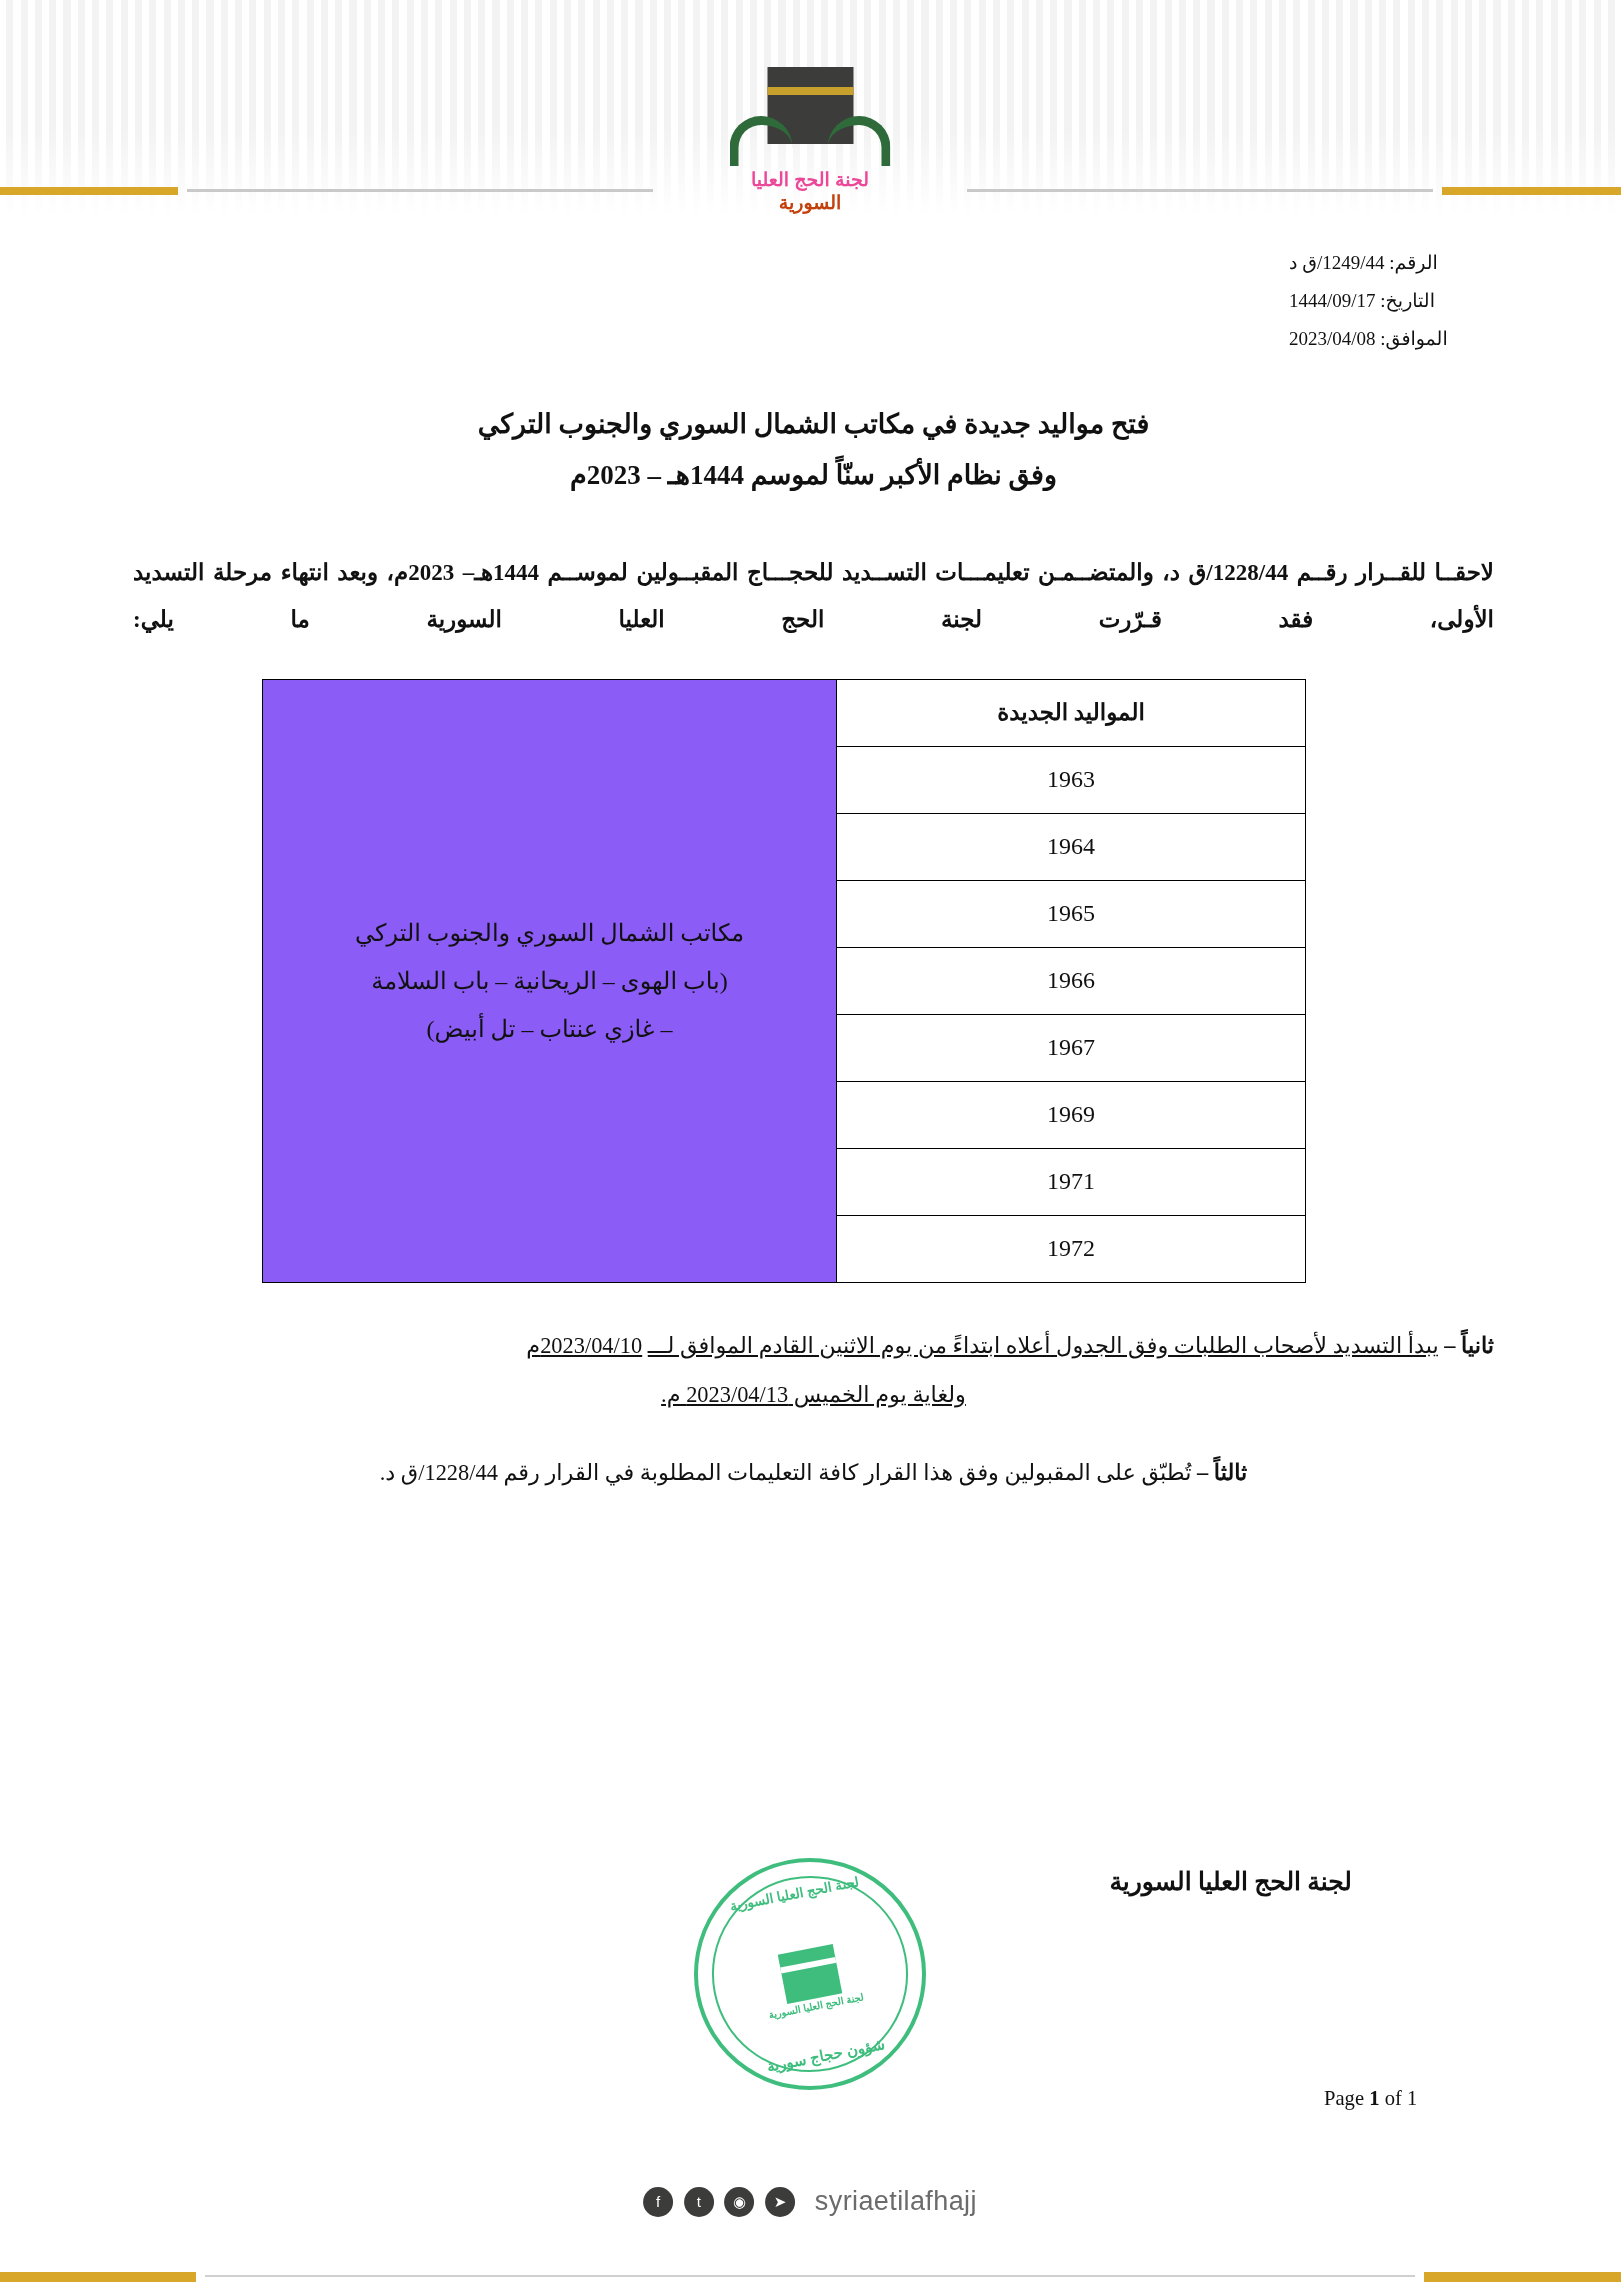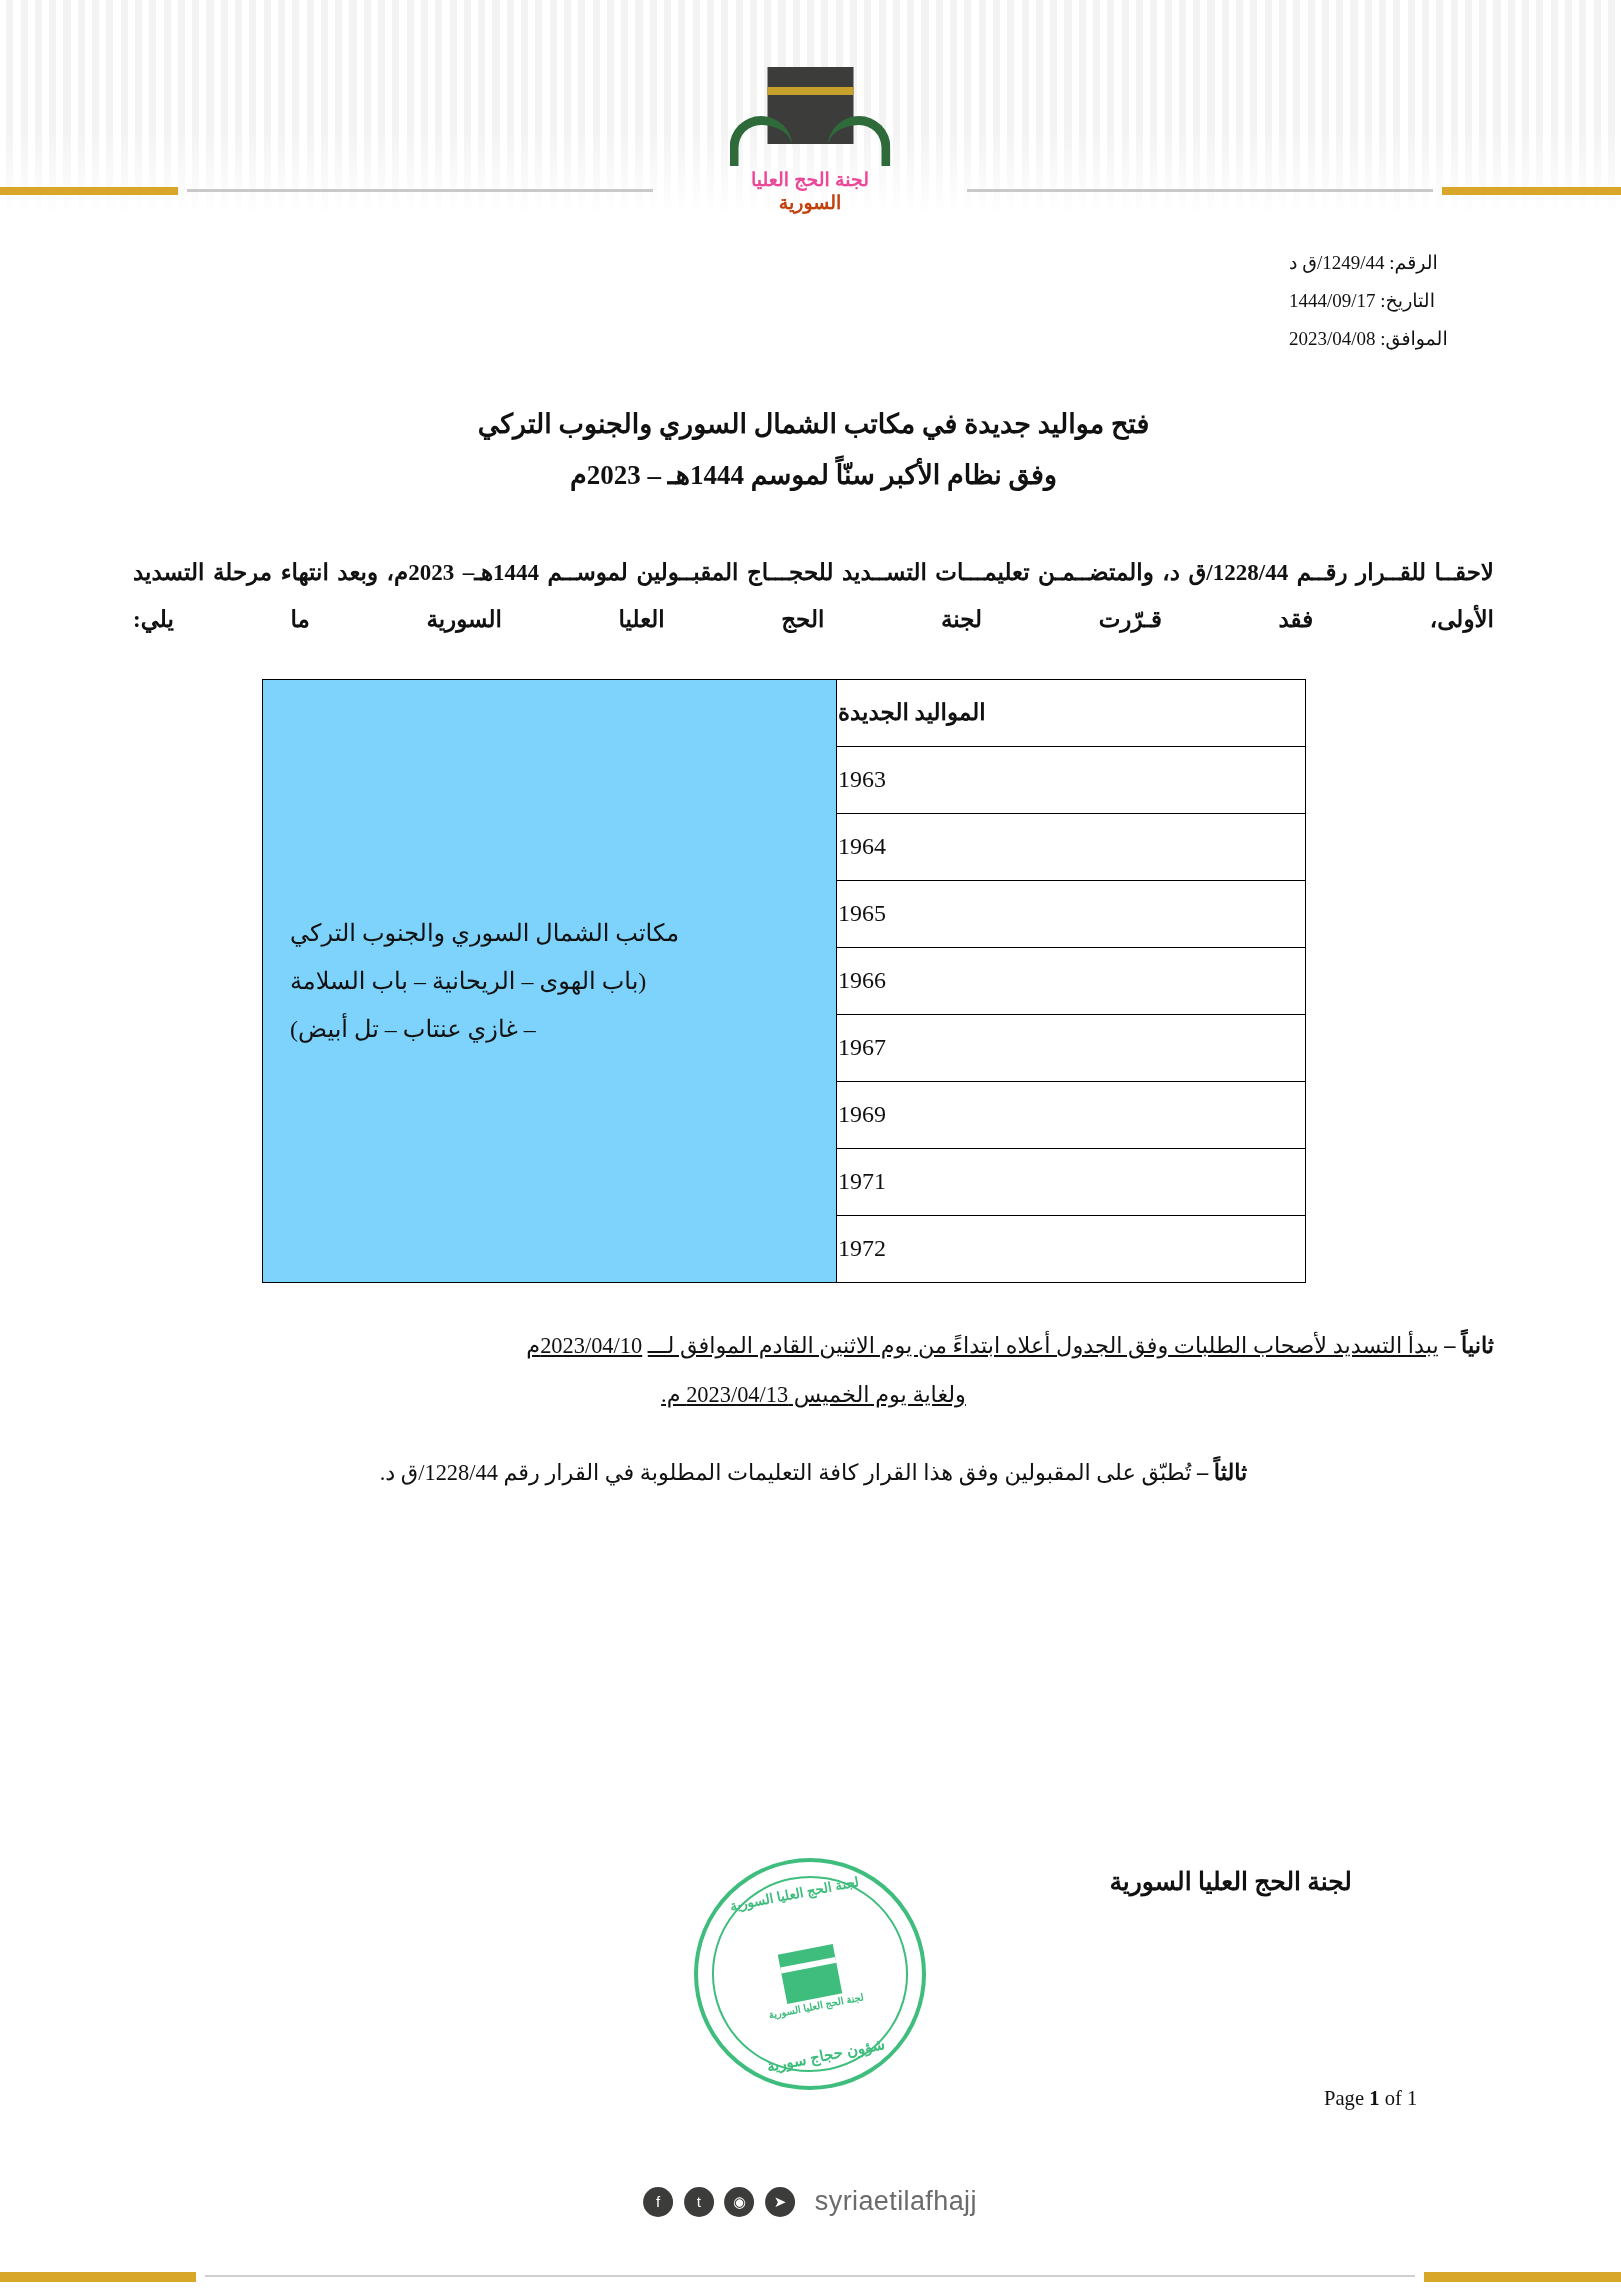"المواليد الجديدة" table.births td { text-align: left -> center }
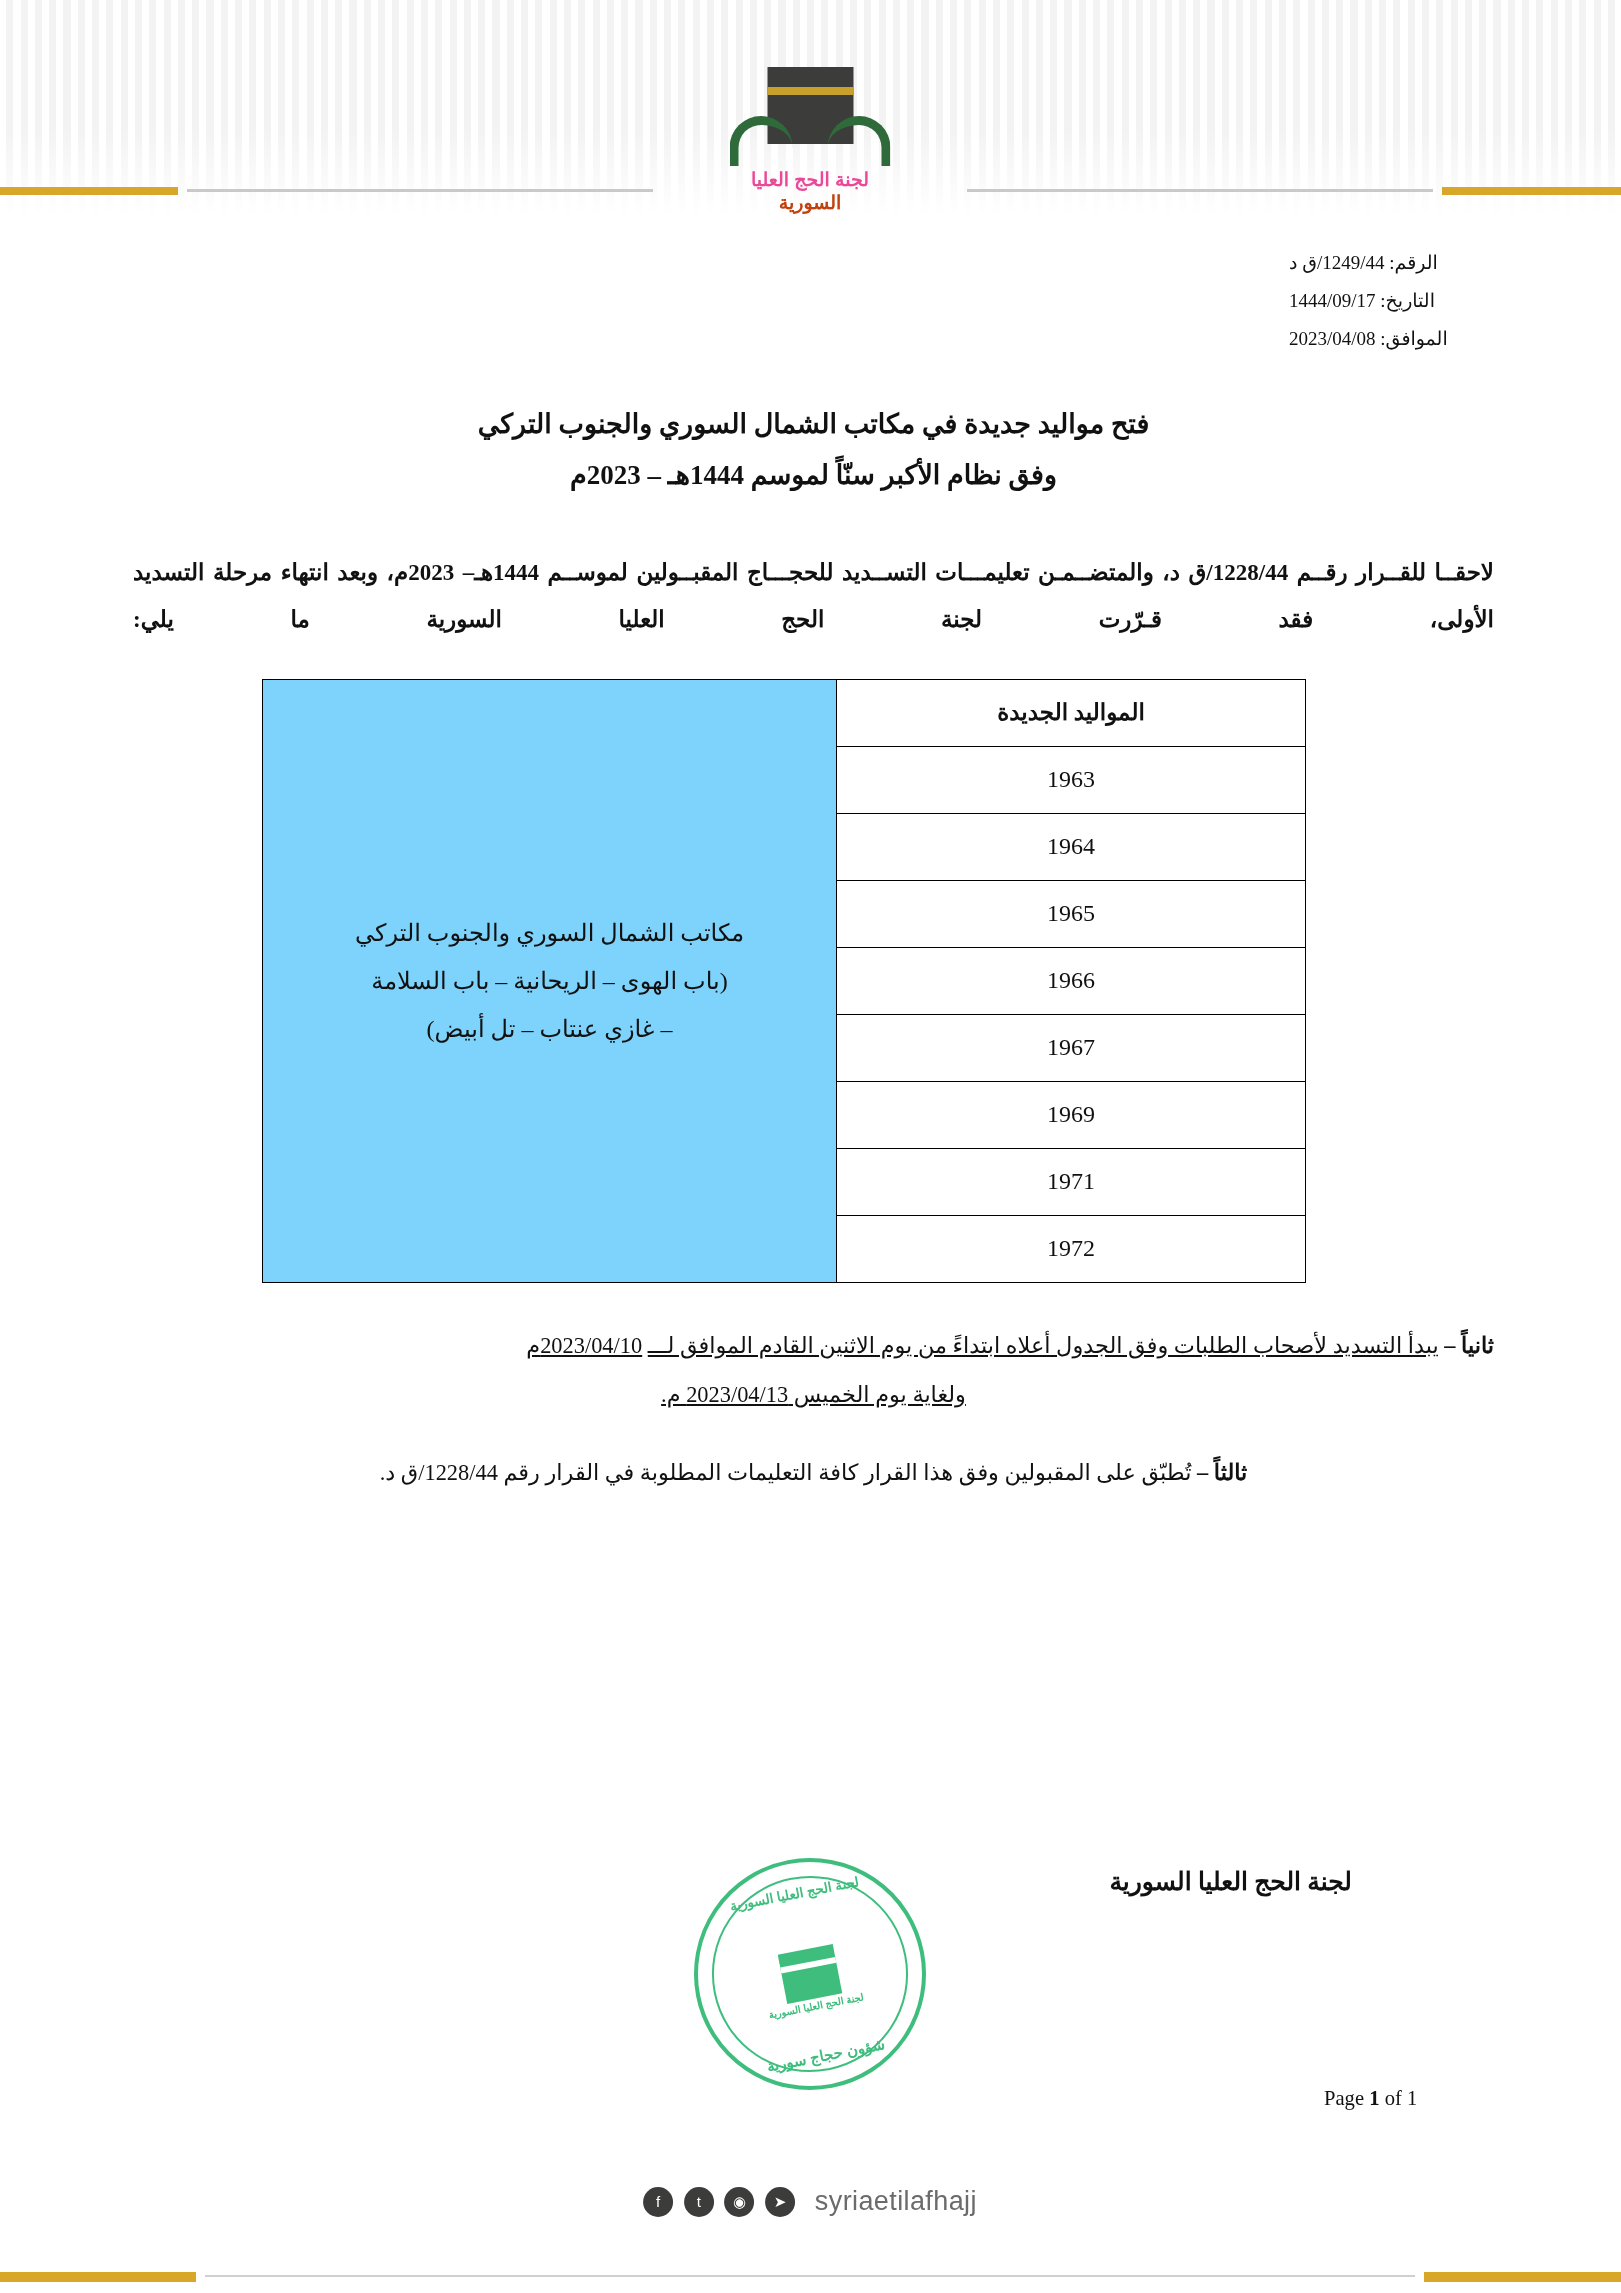"مكاتب الشمال السوري والجنوب التركي" td.office { background: #7dd3fc -> #8b5cf6 }
